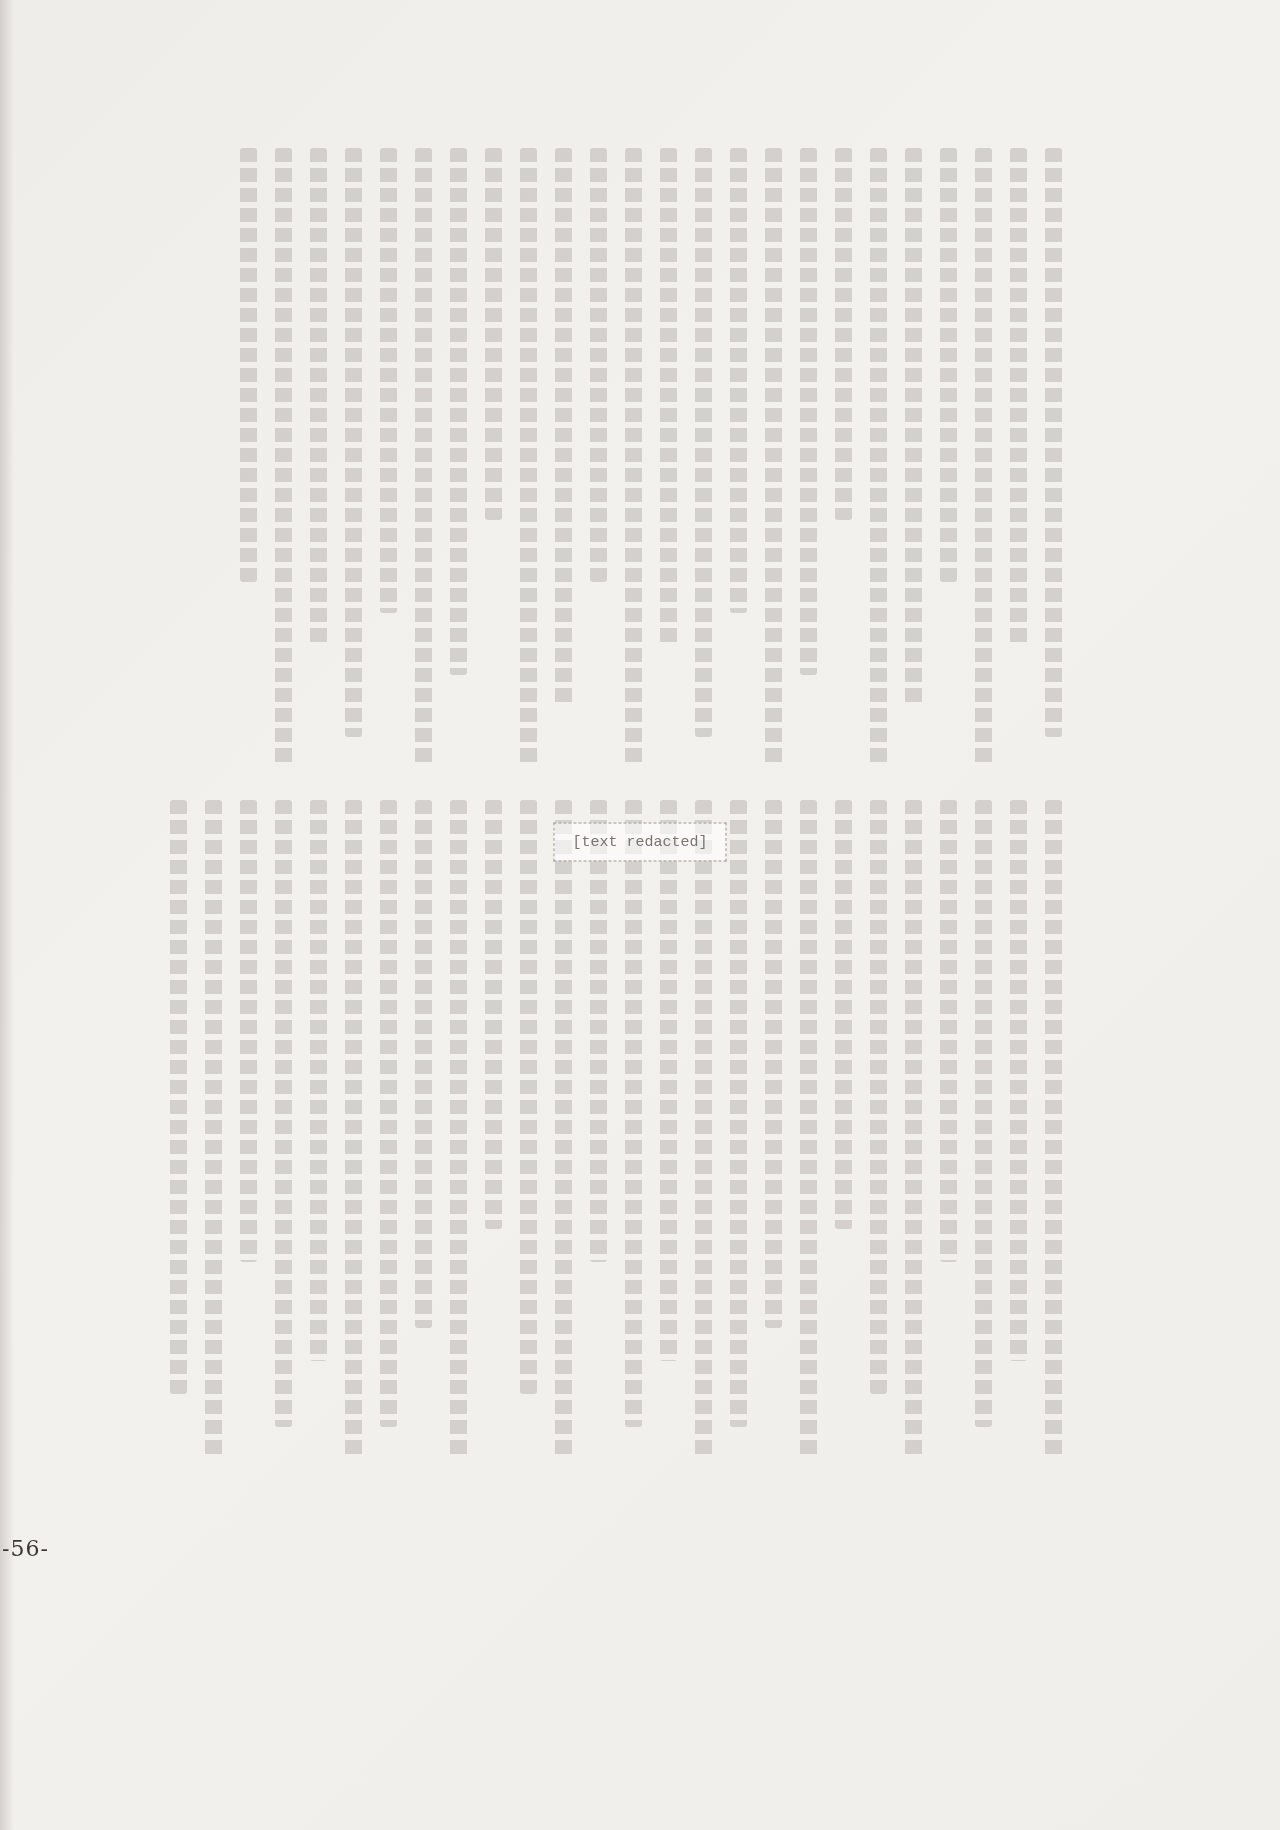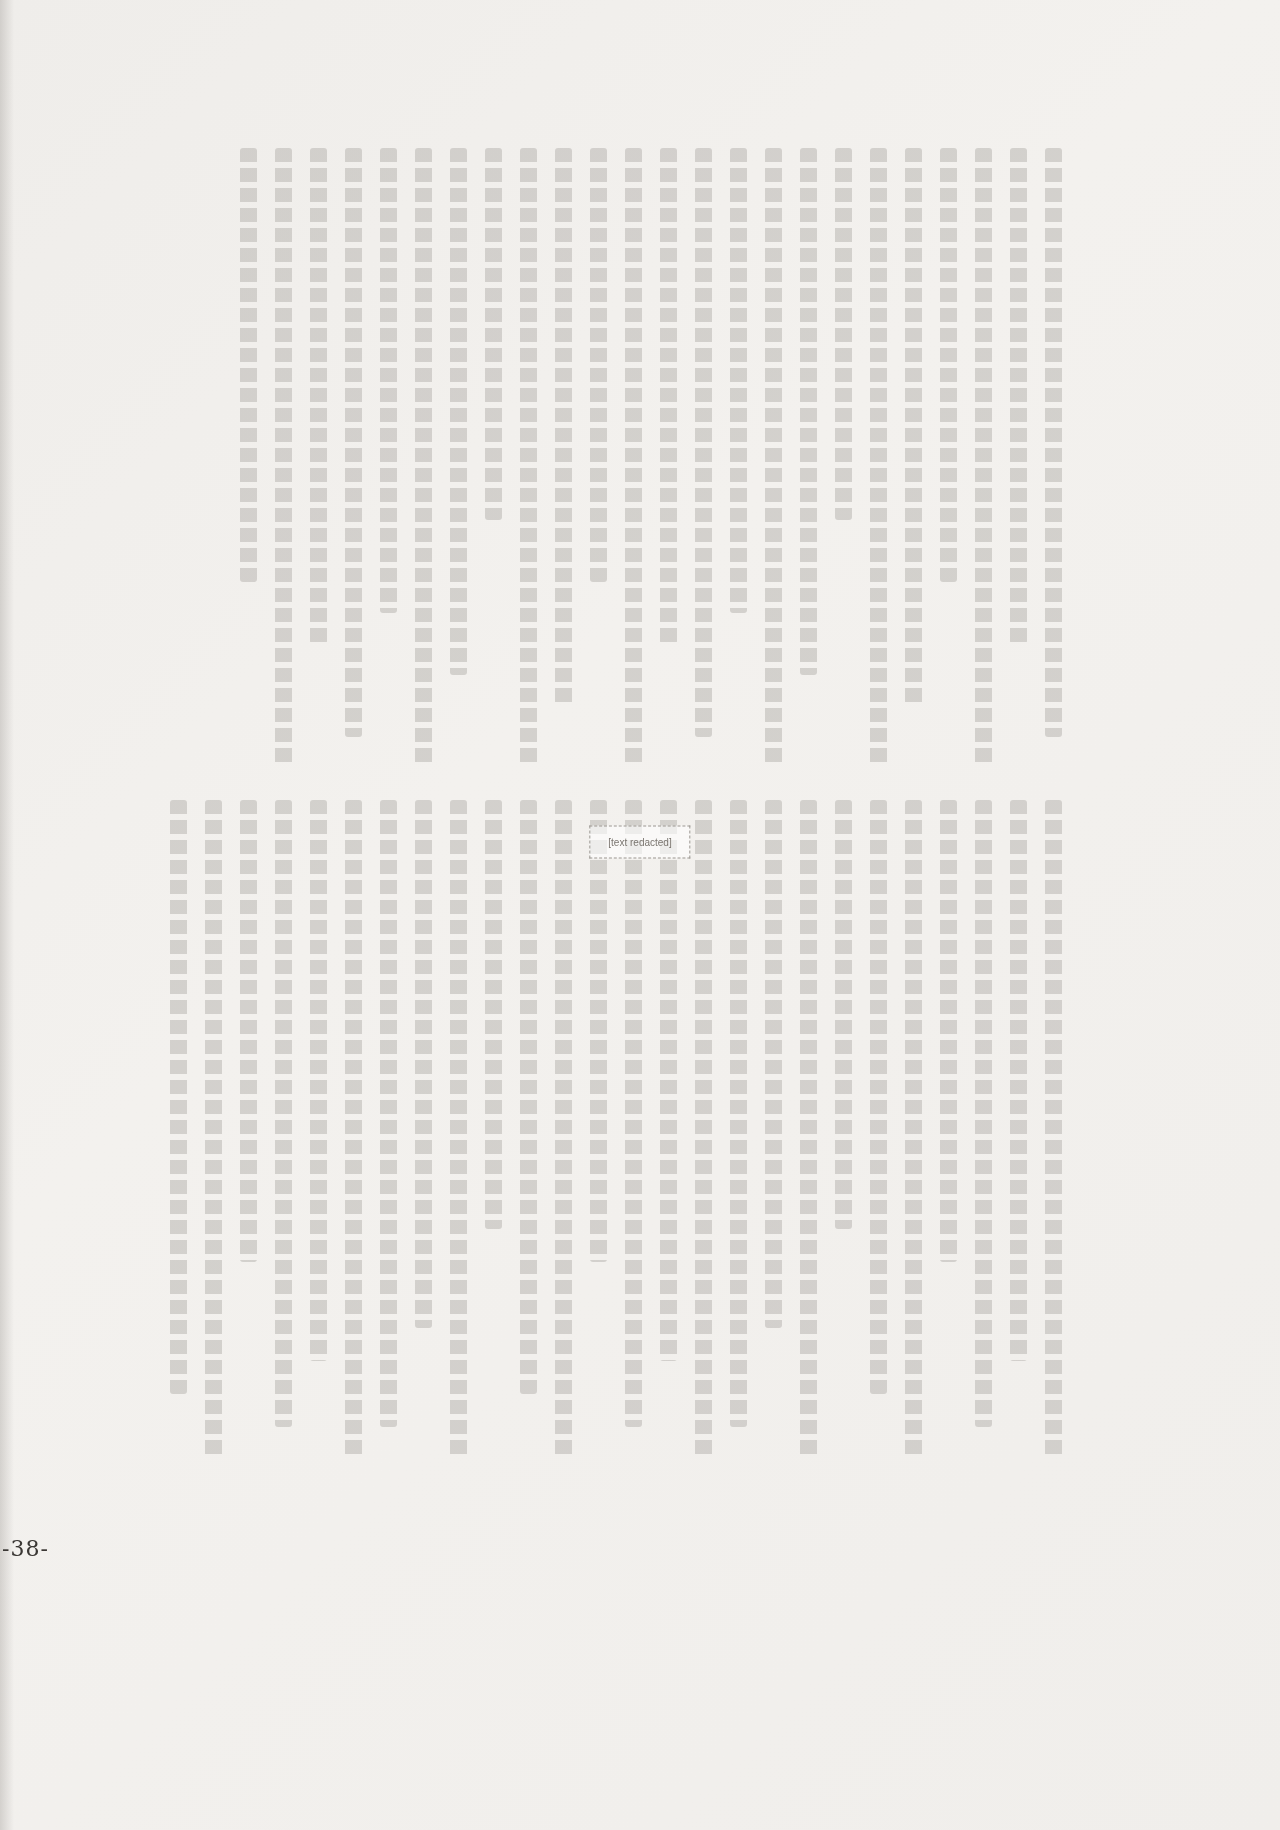"[text redacted]" .redacted-note { font-family: Liberation Sans, sans-serif -> Liberation Mono, monospace; font-size: 10px -> 15px }
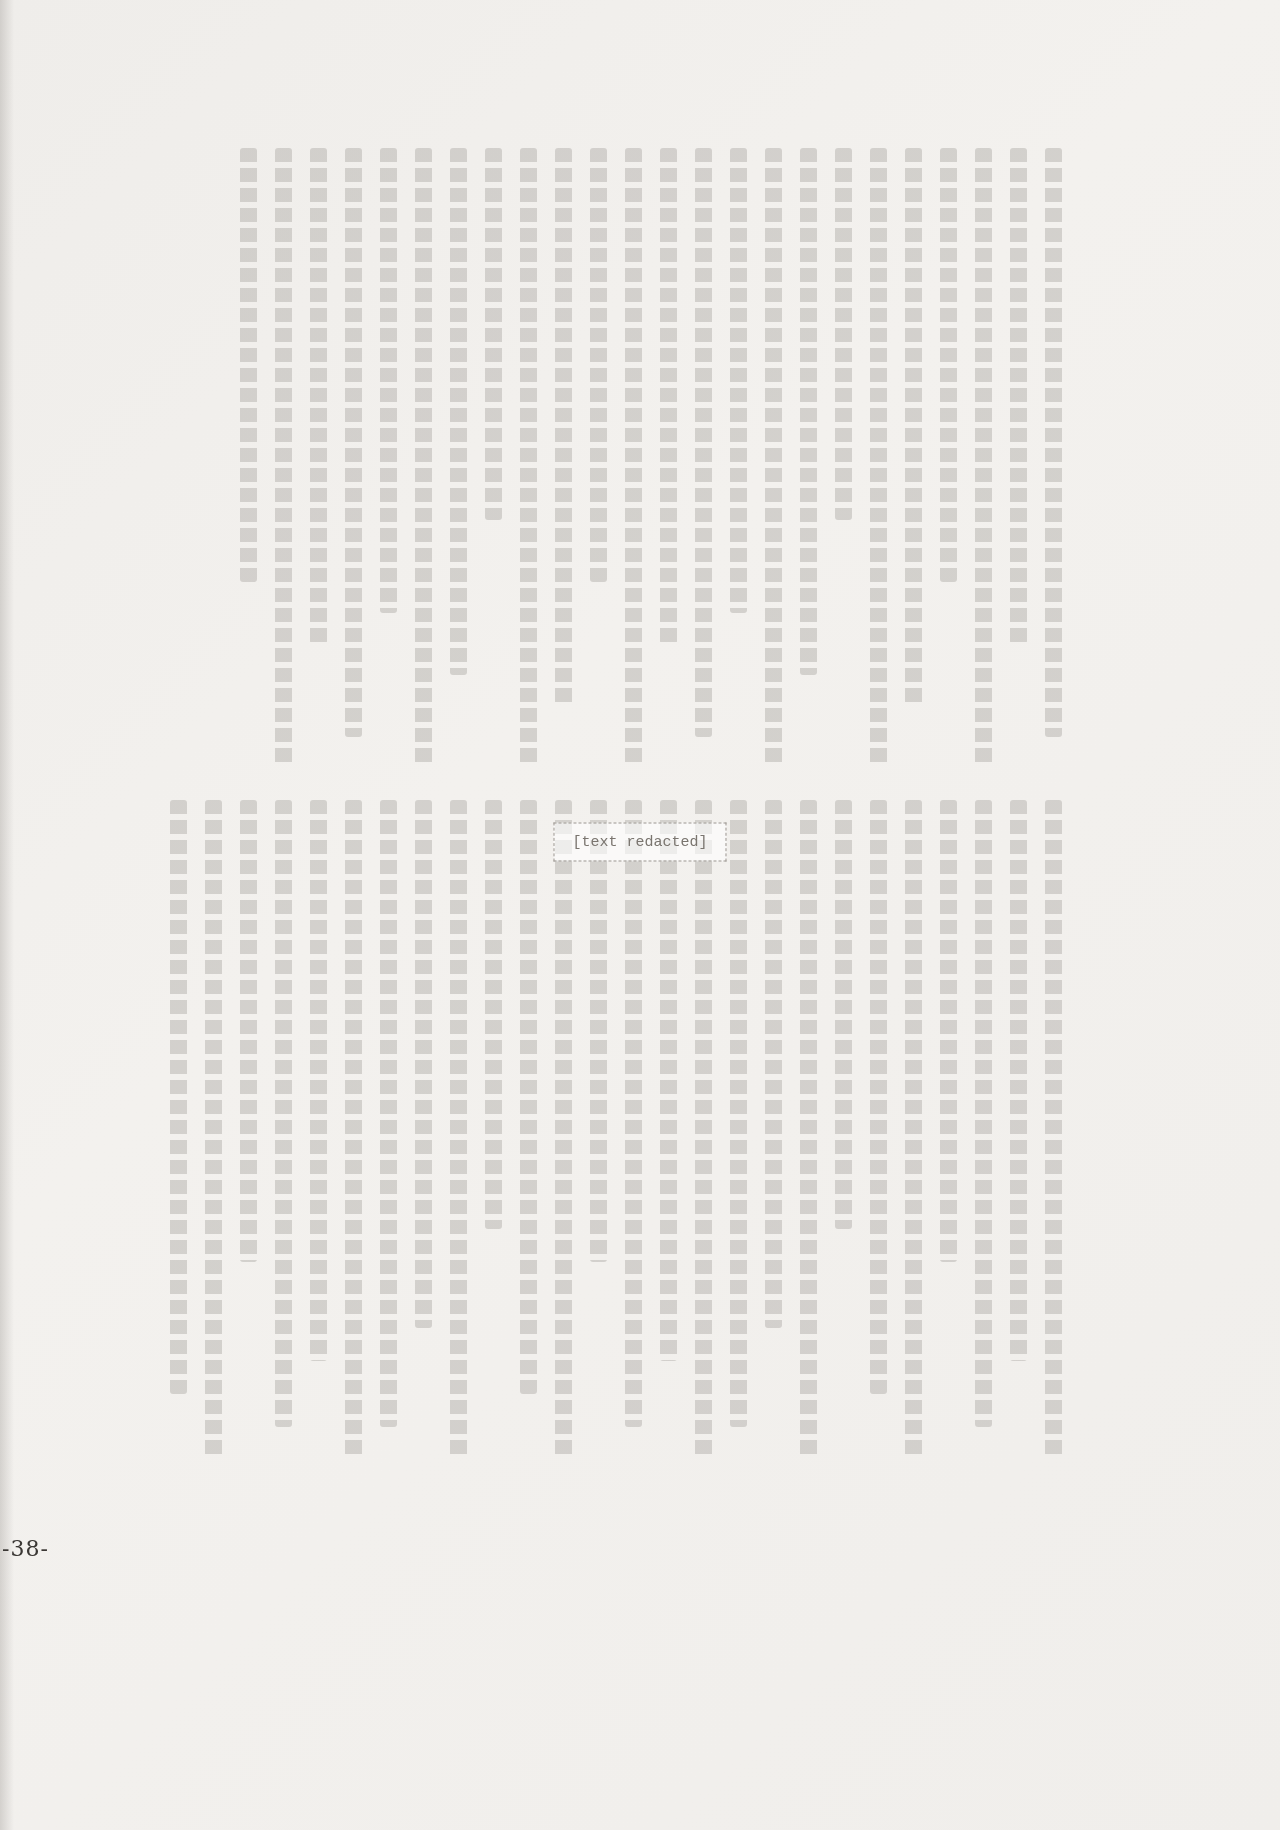"-38-" div.page-number { text: -38- -> -56- }
